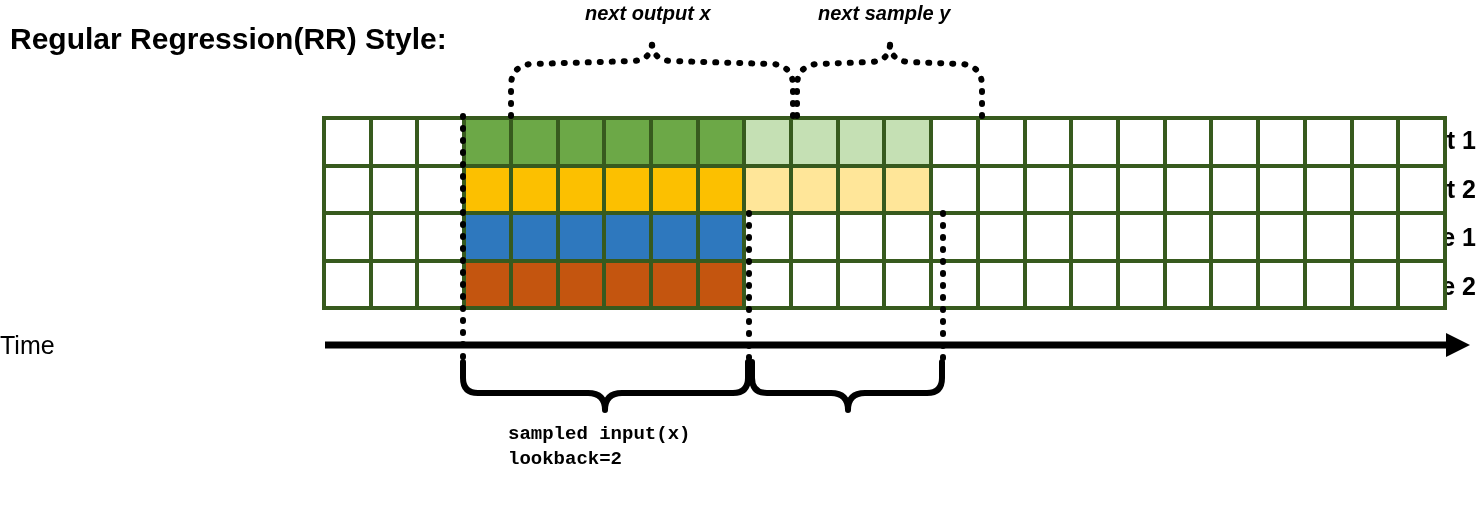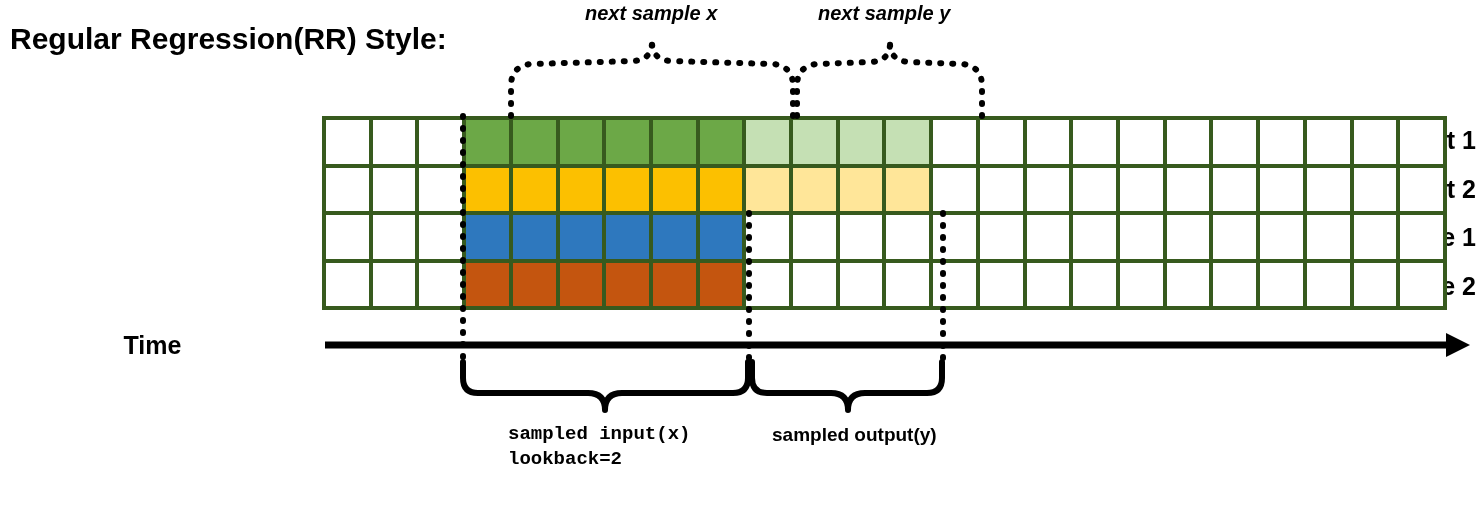"next sample x" div.top-caption { text: sample -> output }
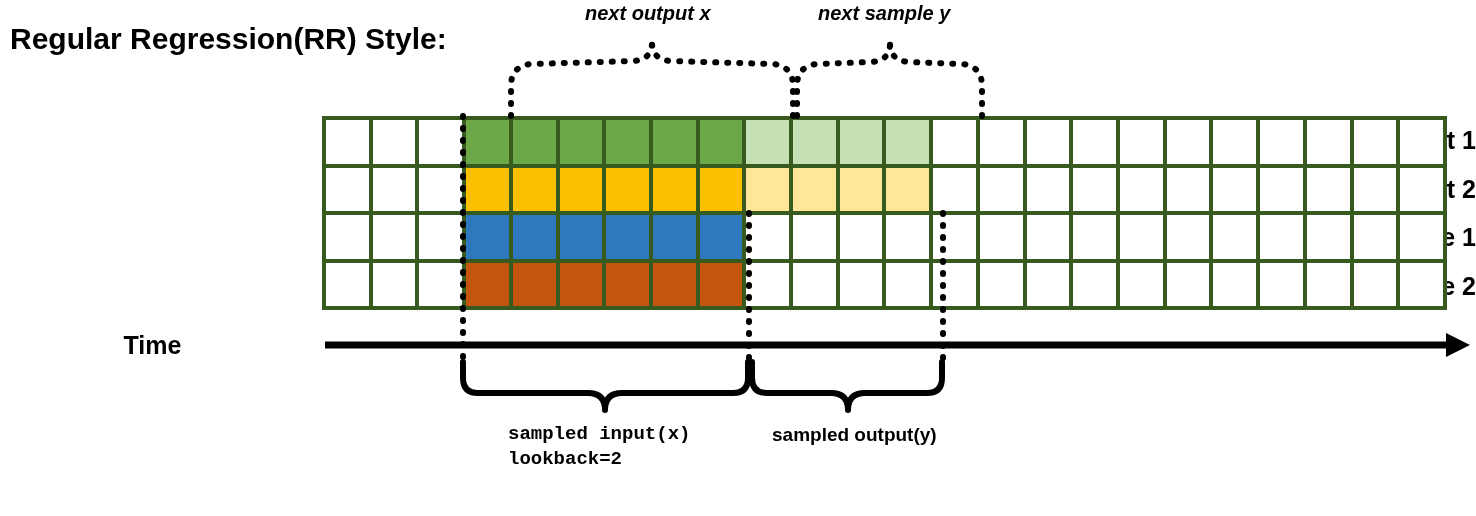"Time" #time-label { font-weight: 700 -> 400; text-align: center -> left }
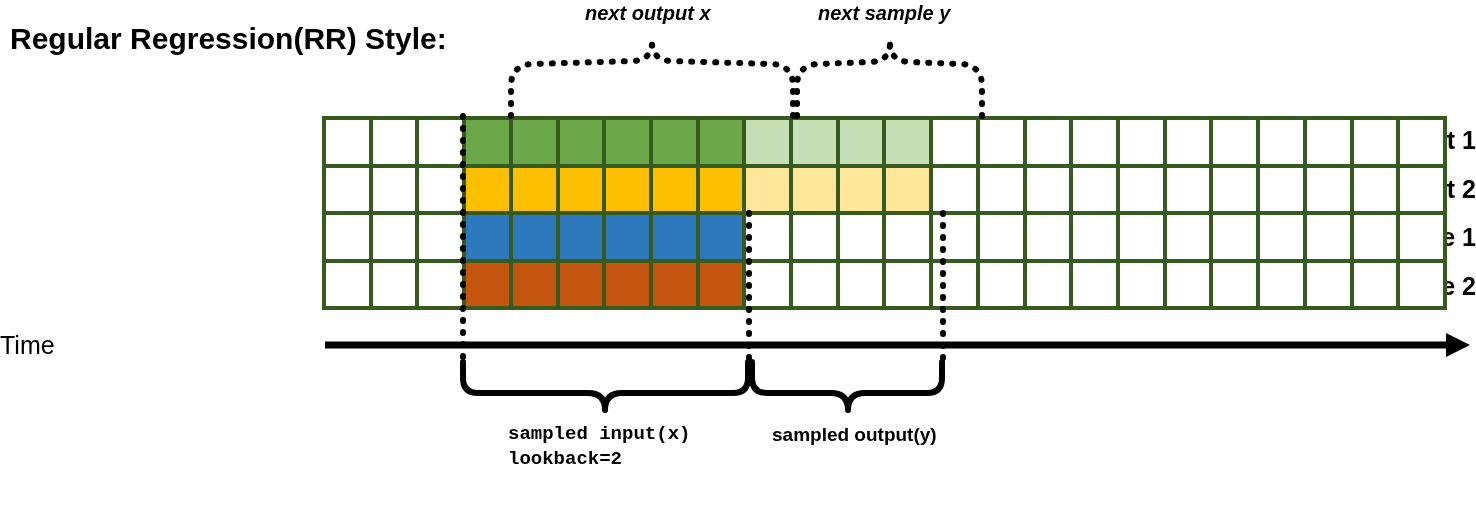"sampled output(y)" div { html: <div>sampled output(y)</div> -> none }
